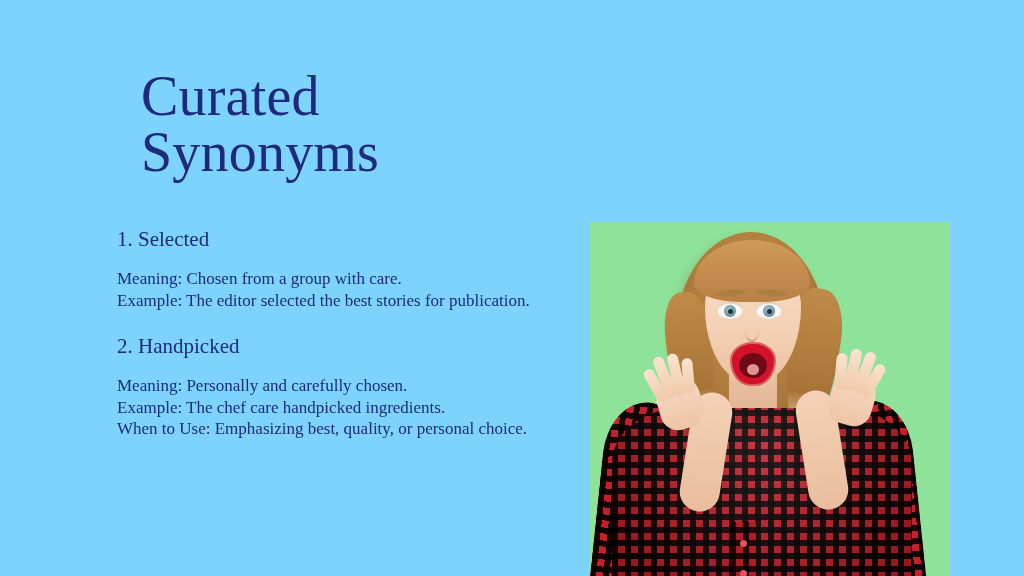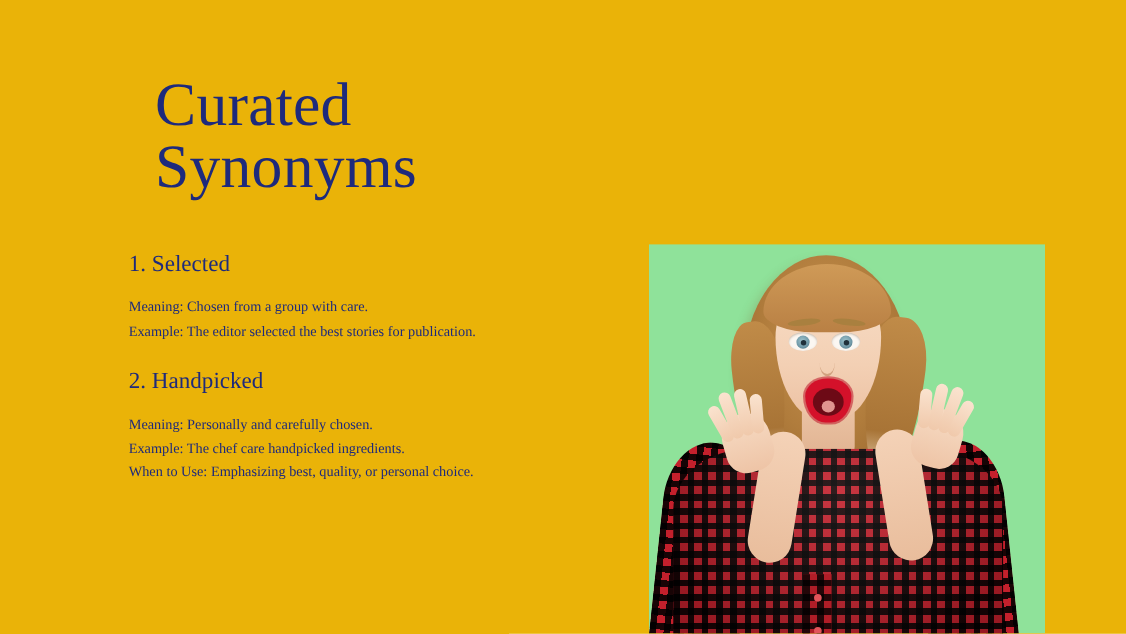"Curated" #slide { background: #eab308 -> #7dd3fc }
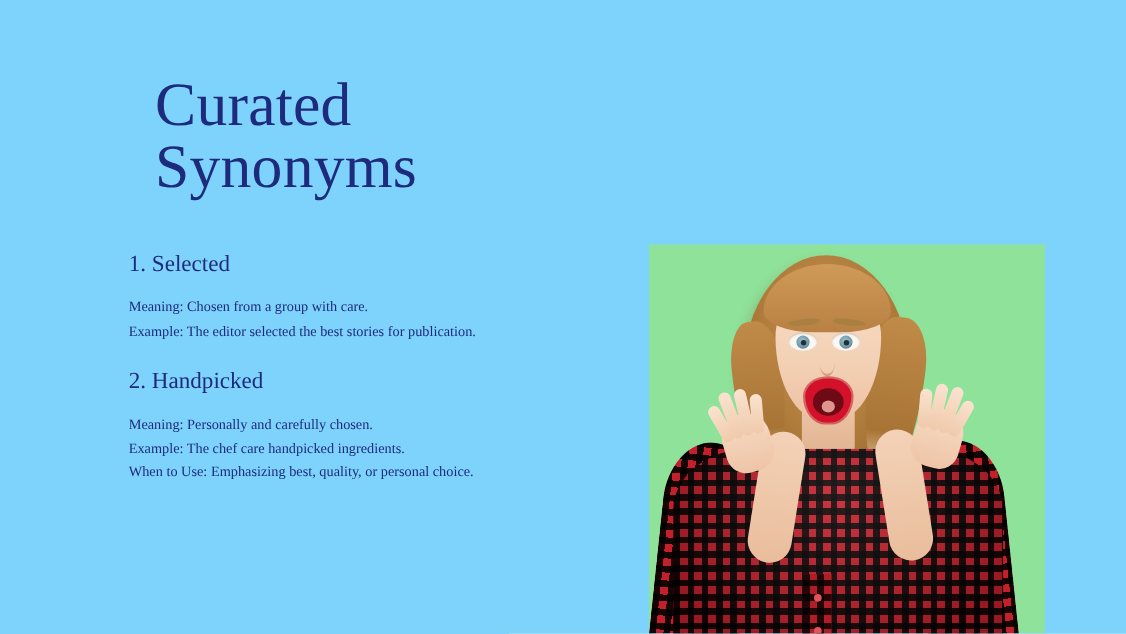"Meaning: Chosen from a group" .entry-lines { font-size: 13px -> 17px }
